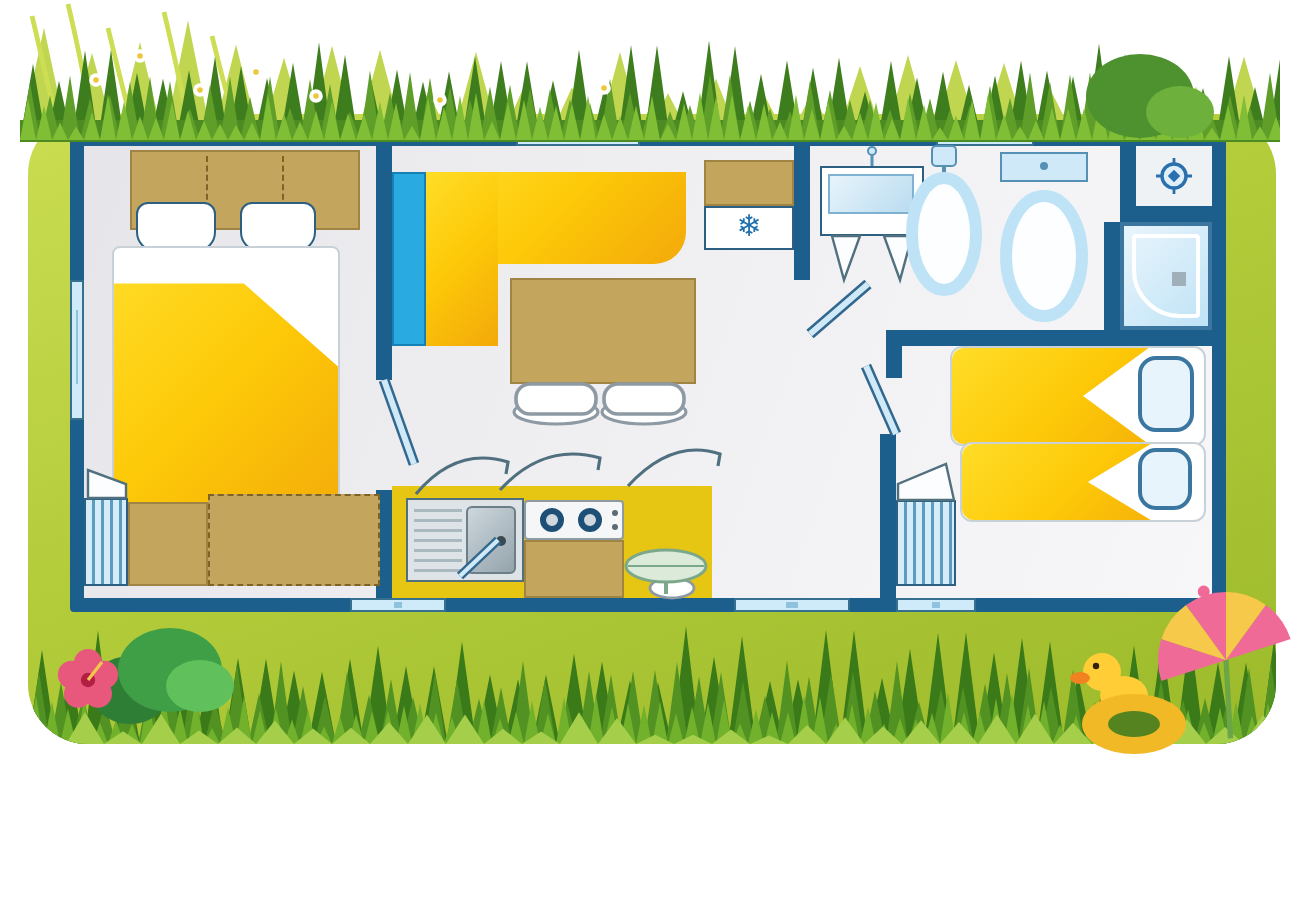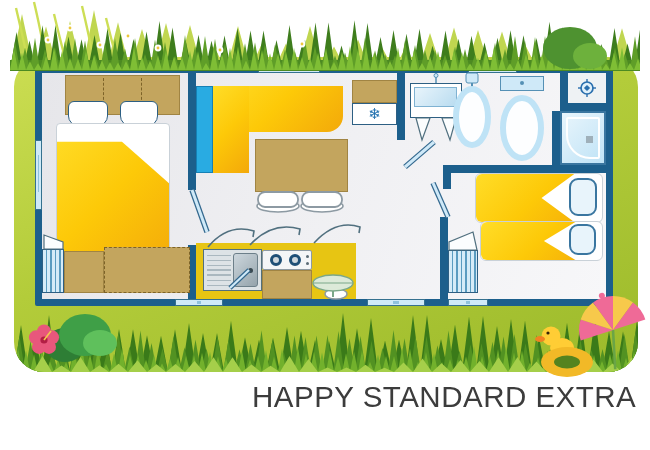"HAPPY STANDARD EXTRA" div.abs { html: <div>HAPPY STANDARD EXTRA</div> -> none }
